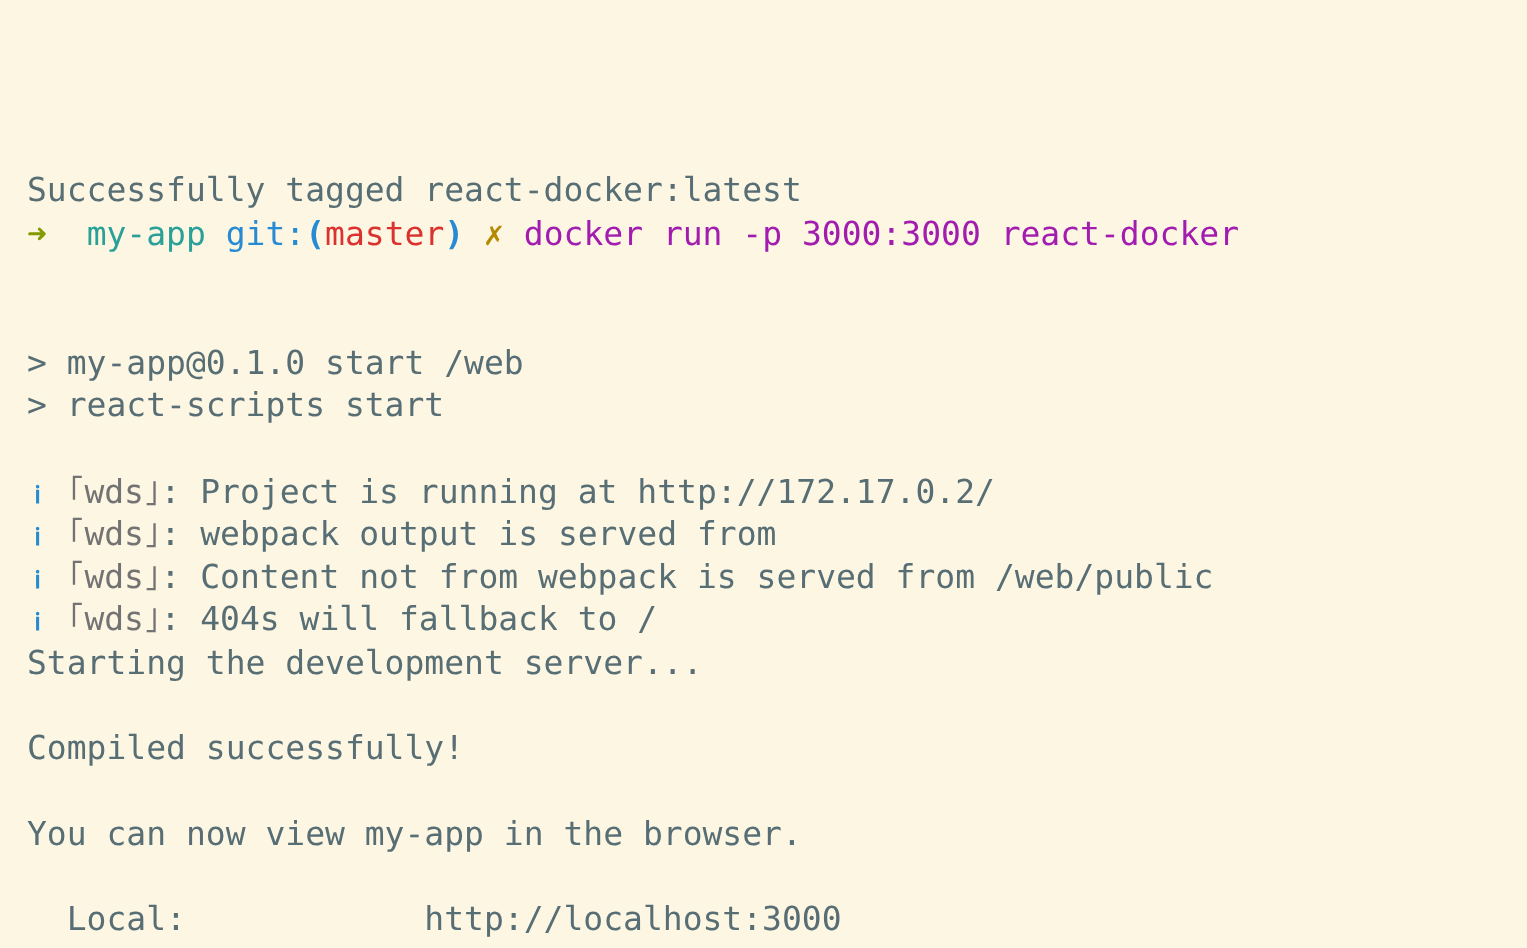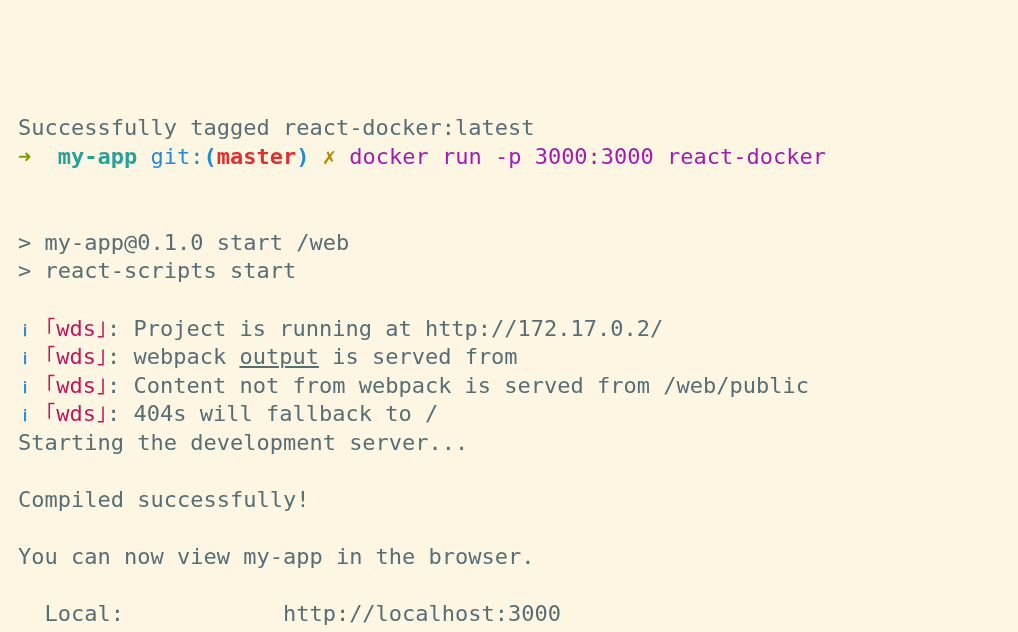"my-app" .dir { font-weight: bold -> normal }
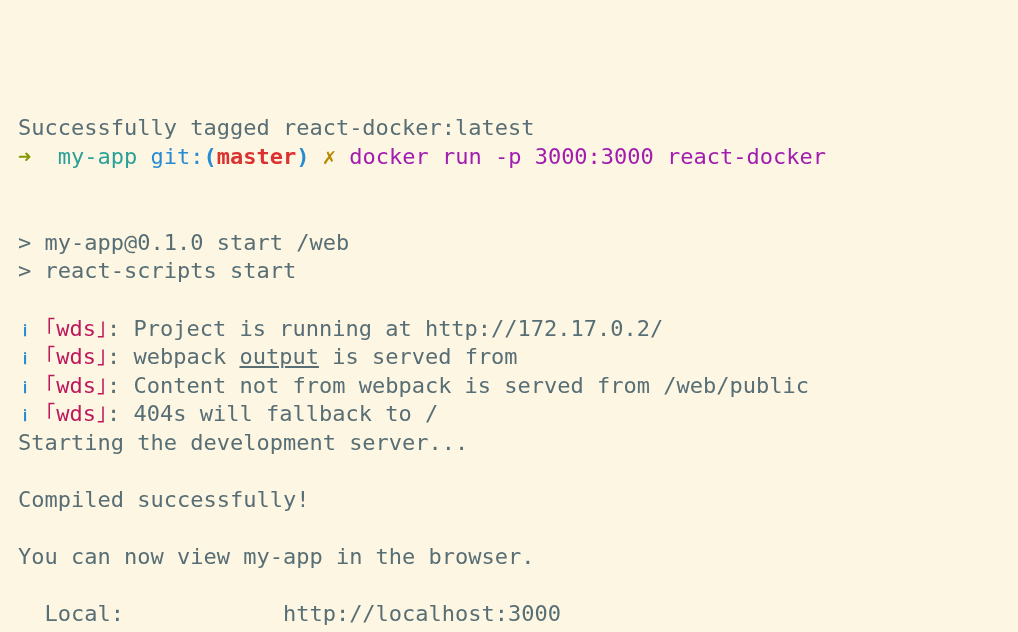"master" .branch { font-weight: bold -> normal }
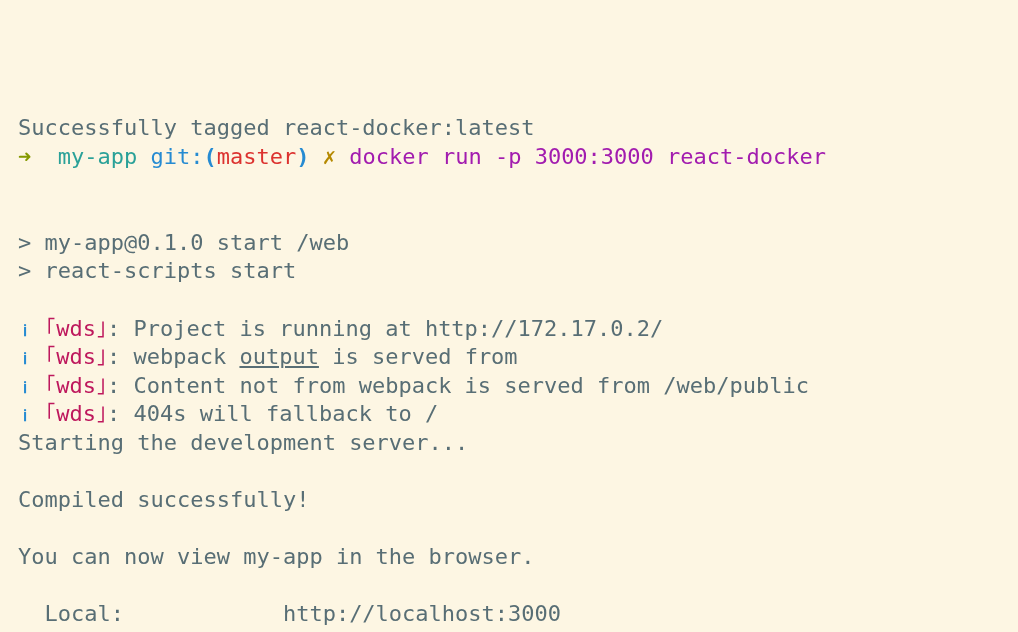"｢wds｣" .bracket { color: #be185d -> #737373 }
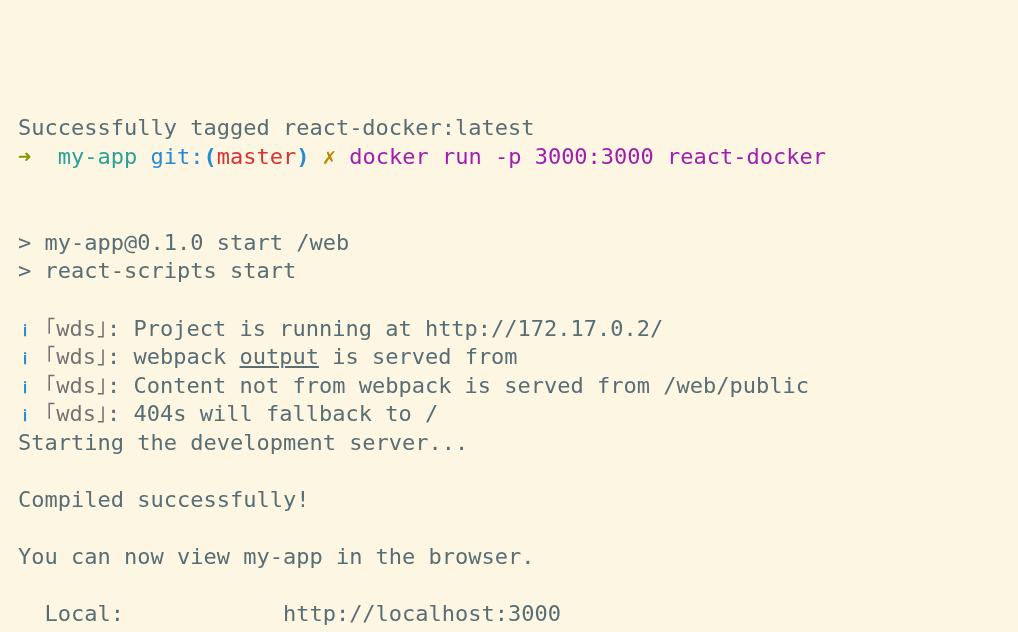"output" .output-underline { text-decoration: underline -> none }
